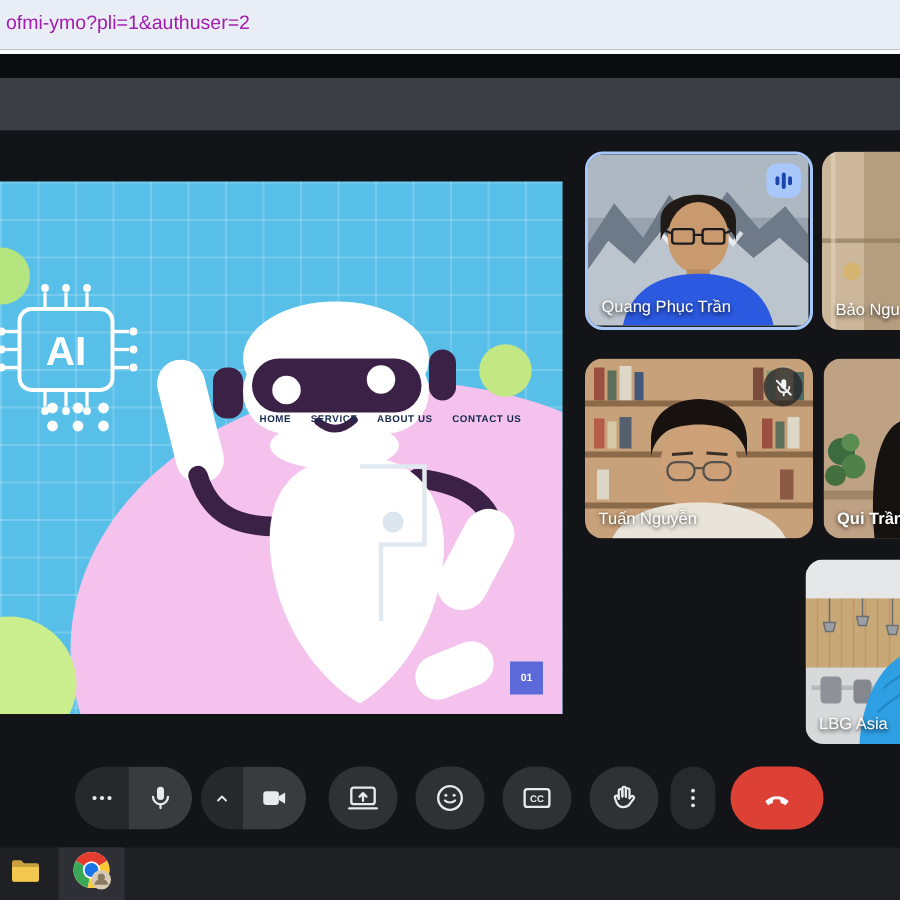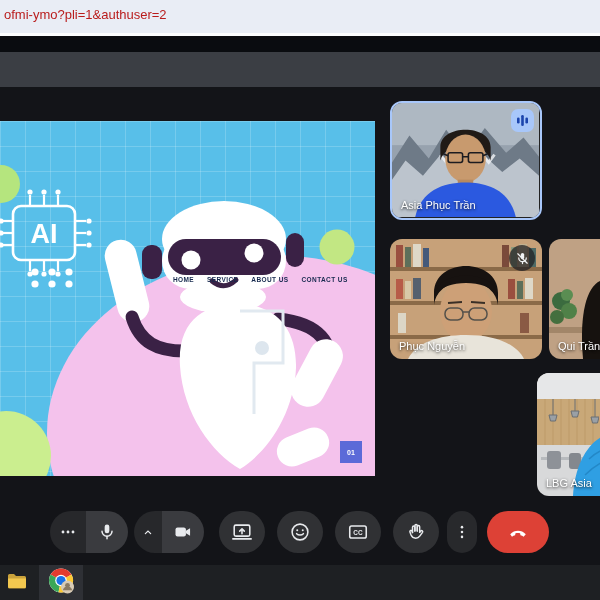"ofmi-ymo?pli=1&authuser=2" .urlbar { color: #b91c1c -> #a21caf }
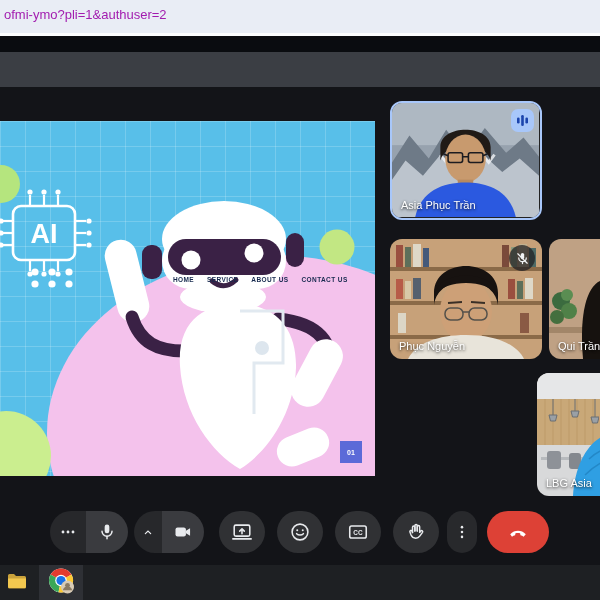"Asia Phục Trần" div.tile-name { text: Asia -> Quang }
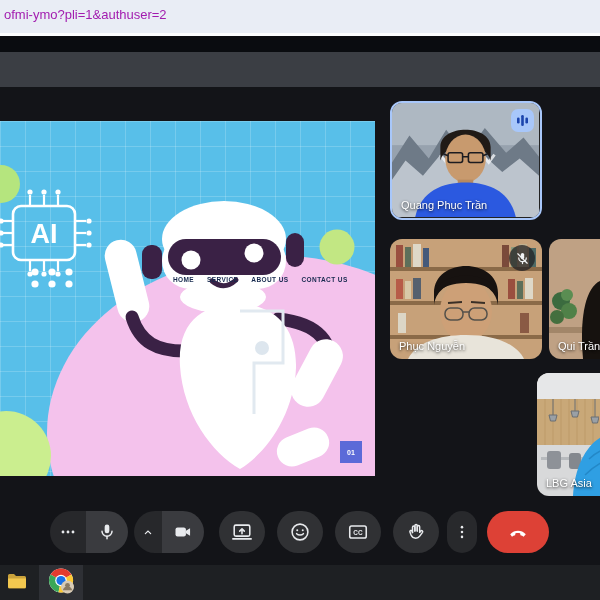"Bảo Ngu" div.abs { html: none -> <div> <svg> <rect></rect> <rect></rect> <rect></rect> <circle></circle> <rect></rect> </svg> <div>Bảo Ngu</div> </div> }
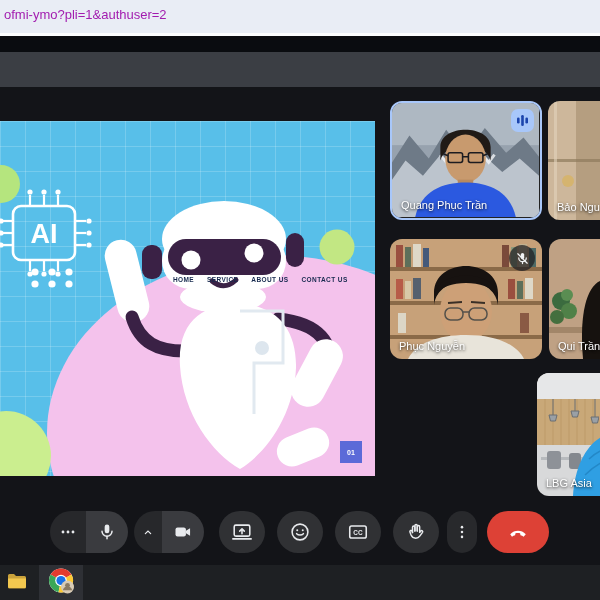"Phục Nguyễn" div.tile-name { text: Phục -> Tuấn }
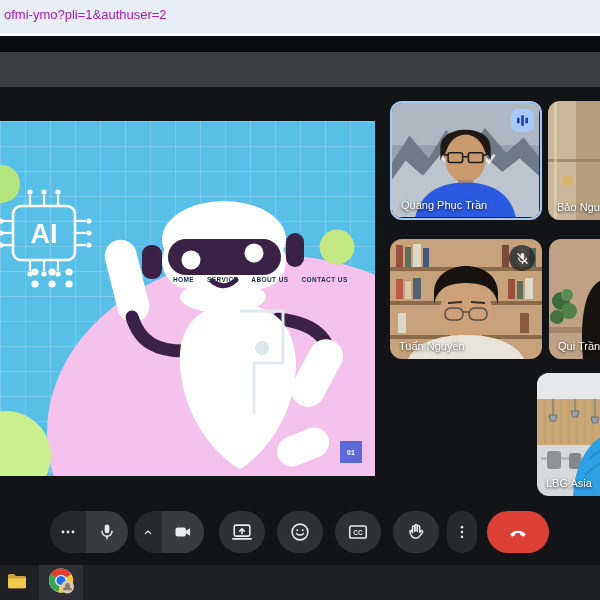"Qui Trần" .tile4 { font-weight: none -> bold }
